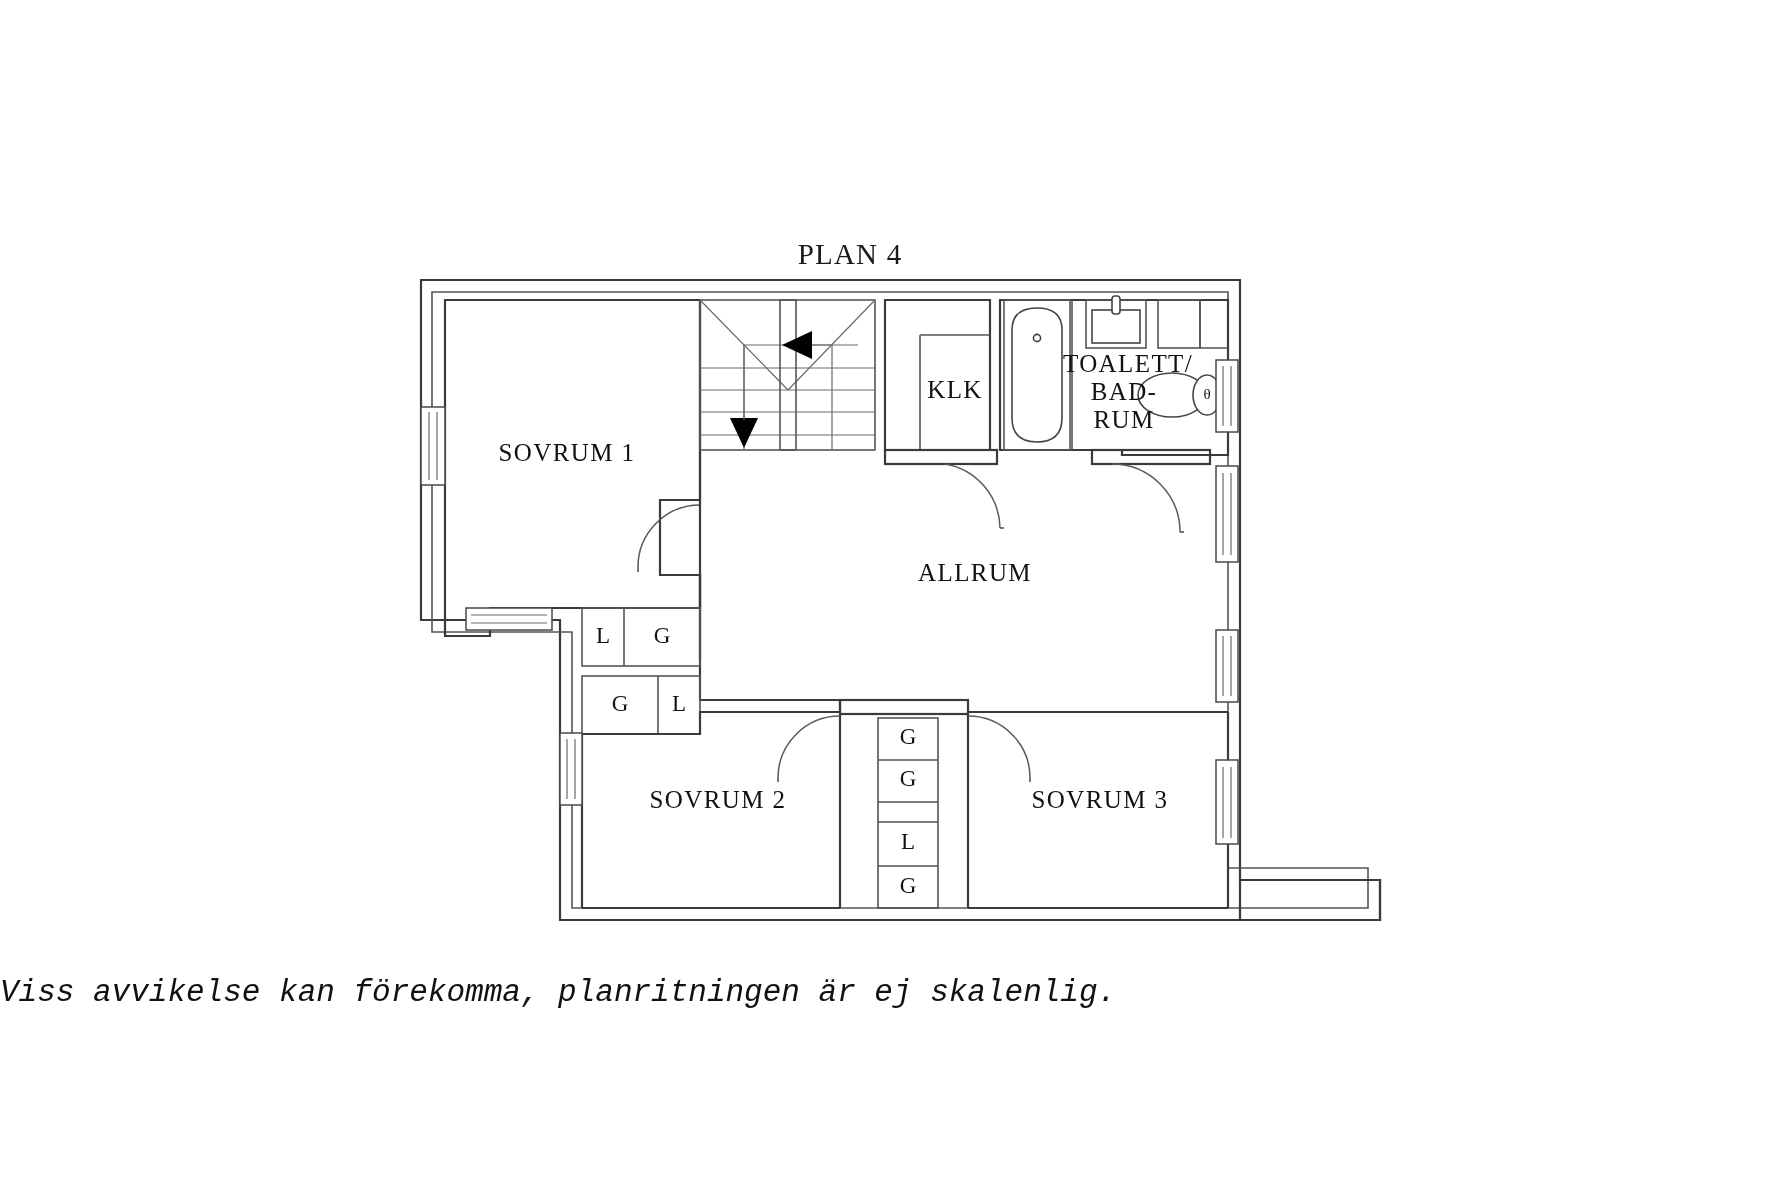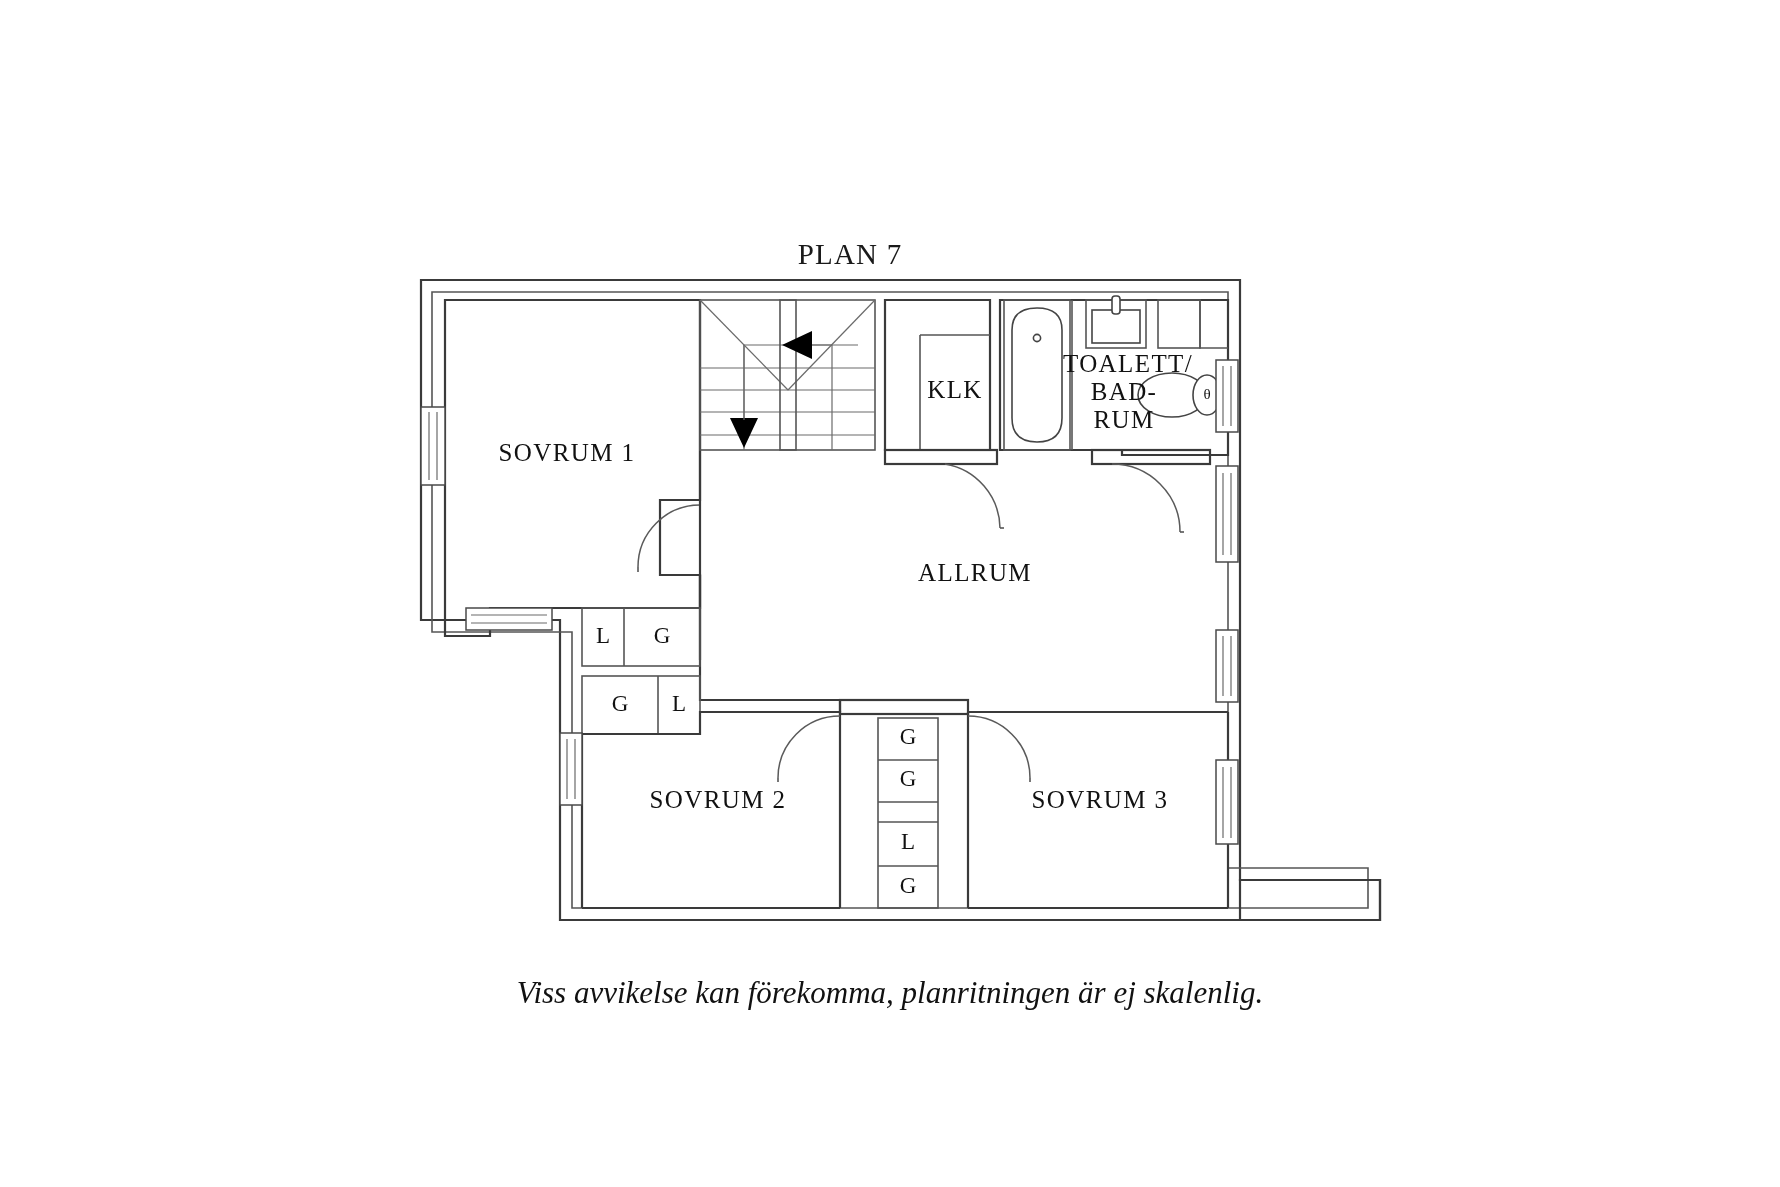"PLAN 7" div { text: 7 -> 4 }
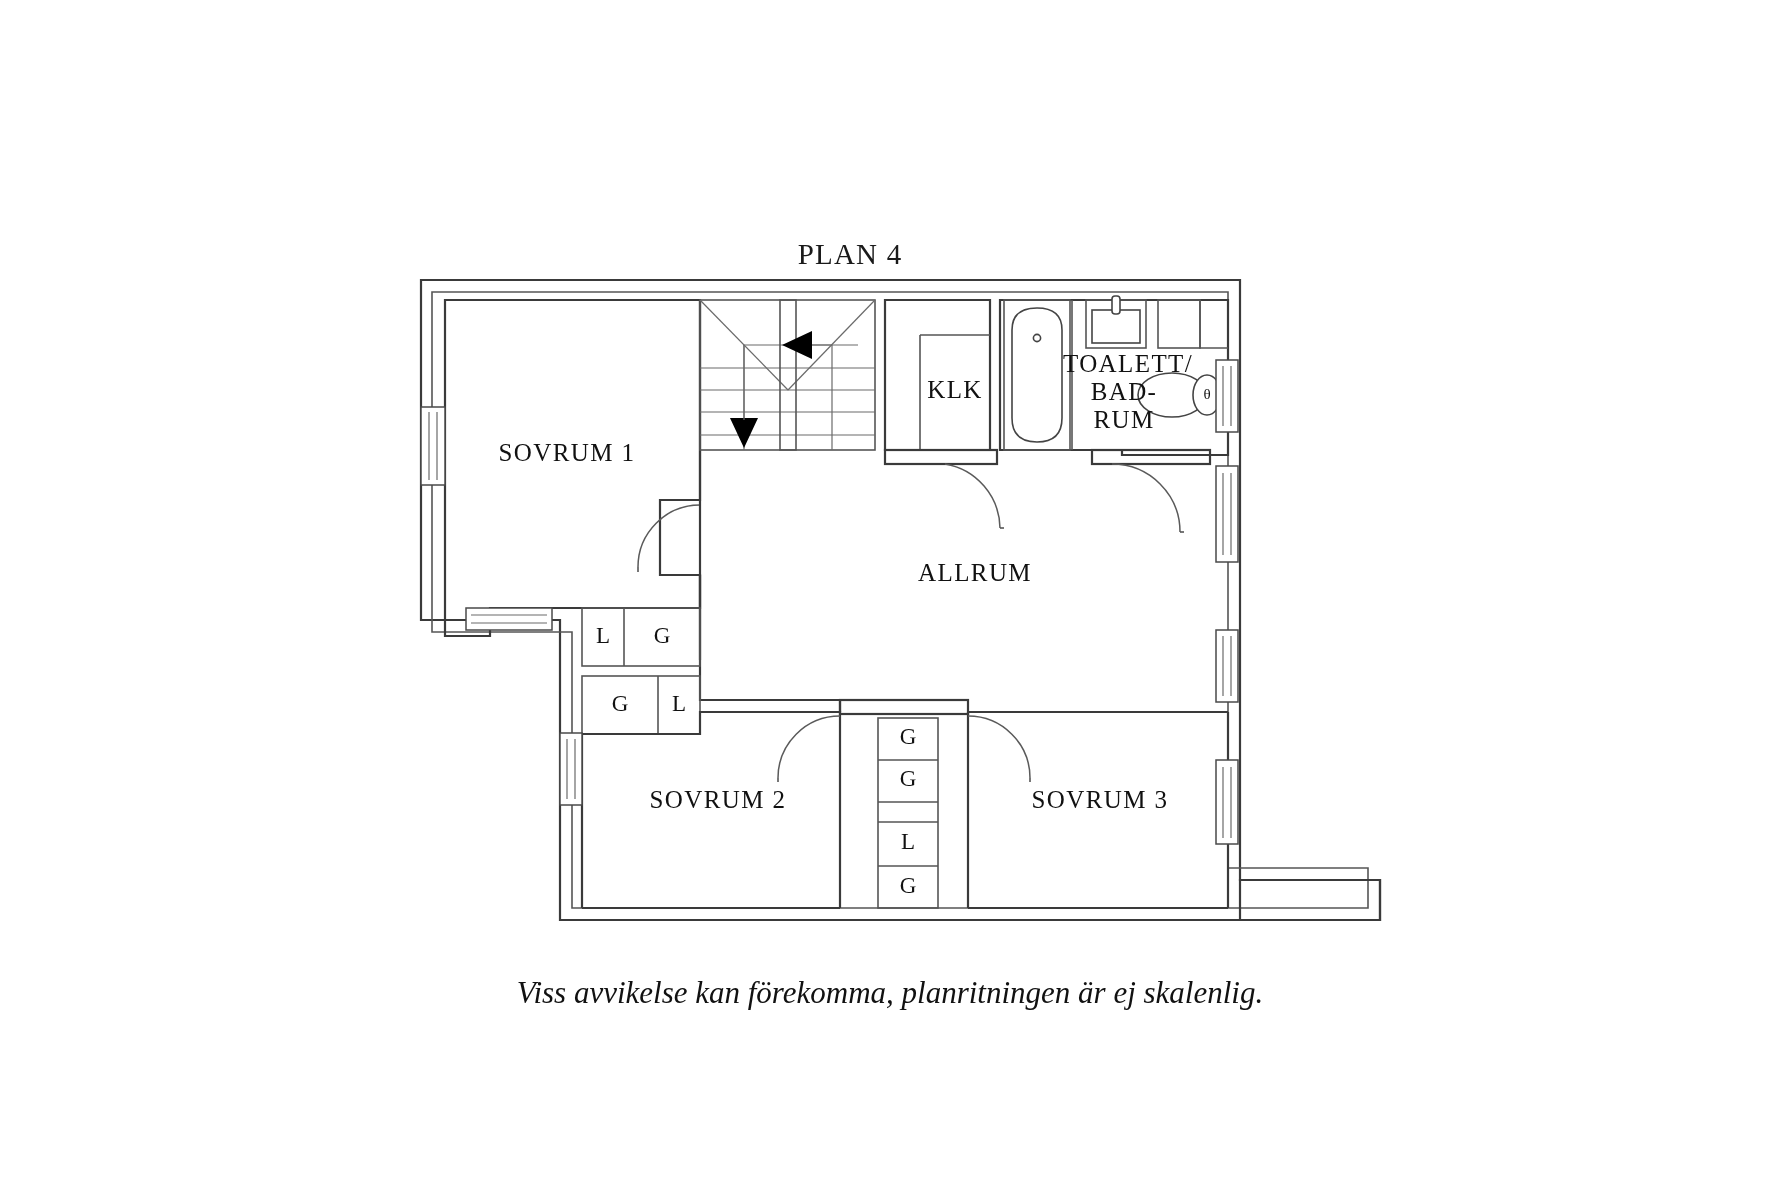"Viss avvikelse kan förekomma," #caption { font-family: Liberation Serif, serif -> Liberation Mono, monospace; text-align: center -> none }
